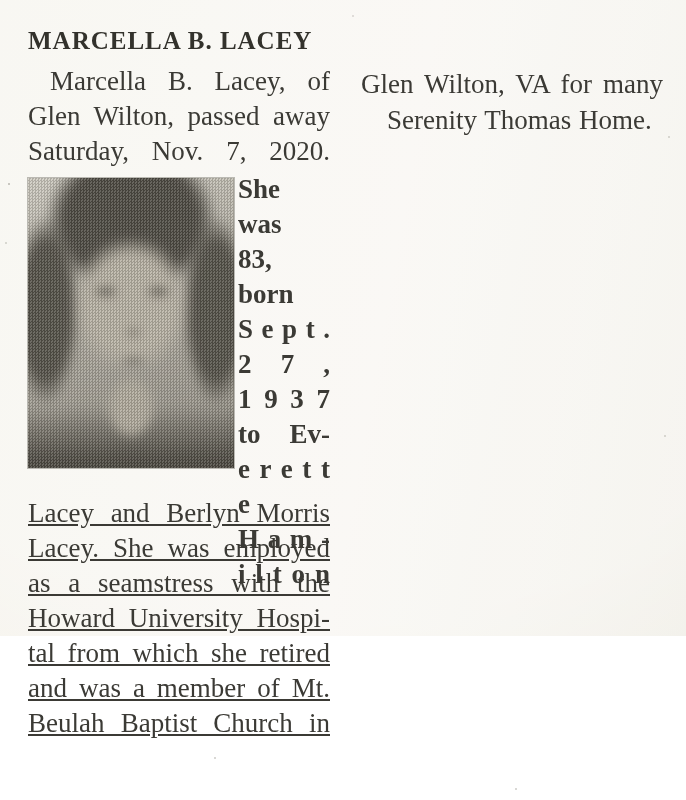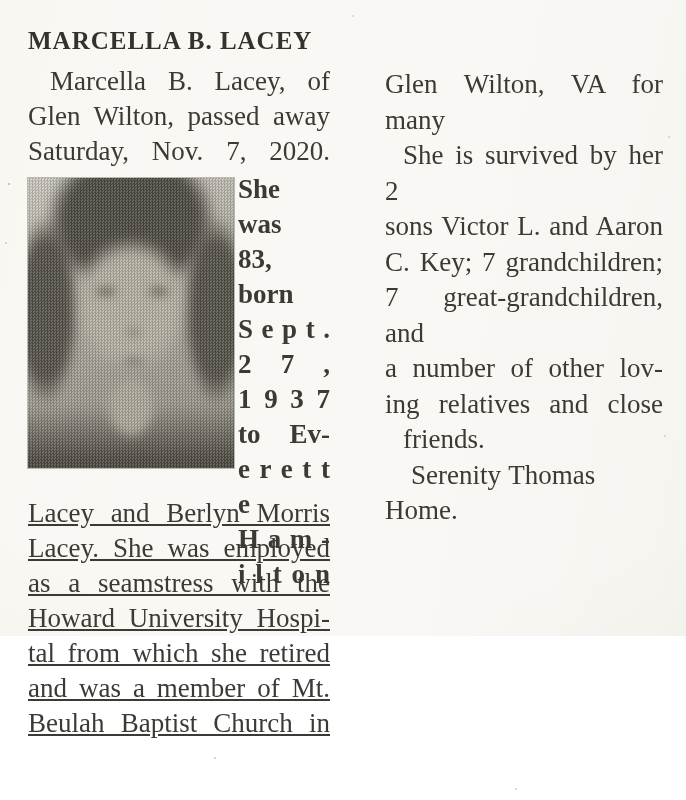"Glen Wilton, VA for many" .right-column .para { margin-left: 24px -> none }
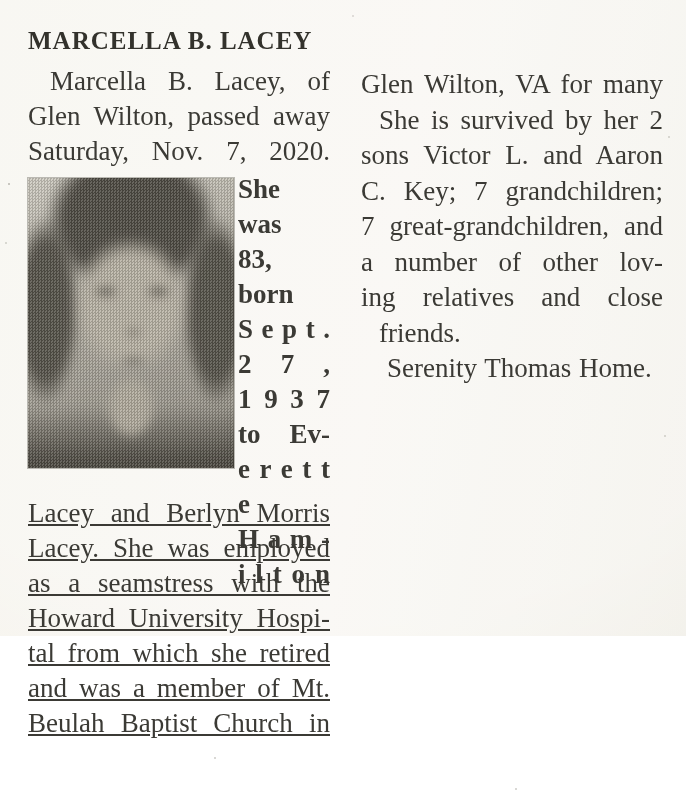"She is survived by her" div.para { html: <div><span>She is survived by her 2 sons Victor L. and Aaron C. Key; 7 grandchildren; 7 great-grandchildren, and a number of other lov- ing relatives and close</span><span>friends.</span></div> -> none }
